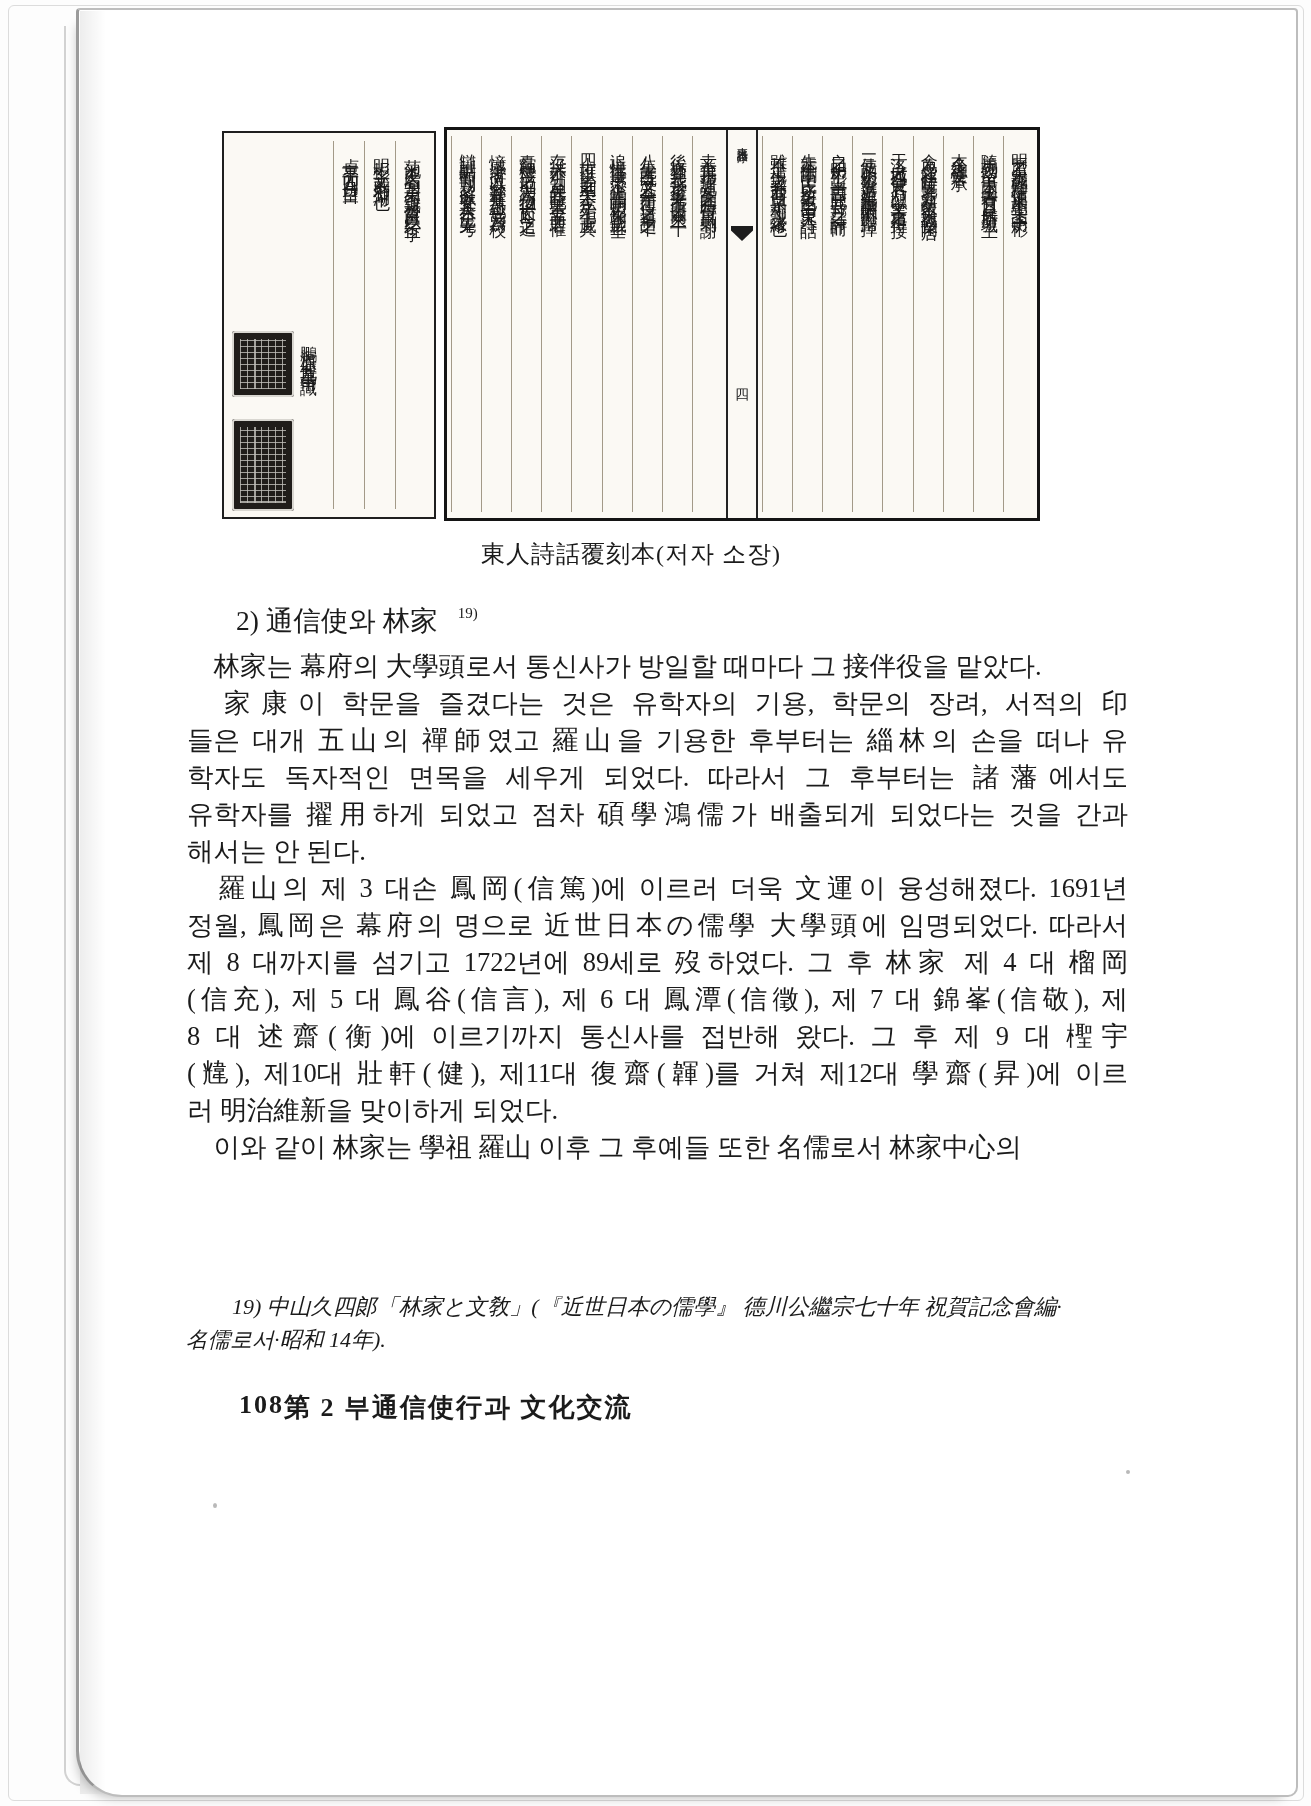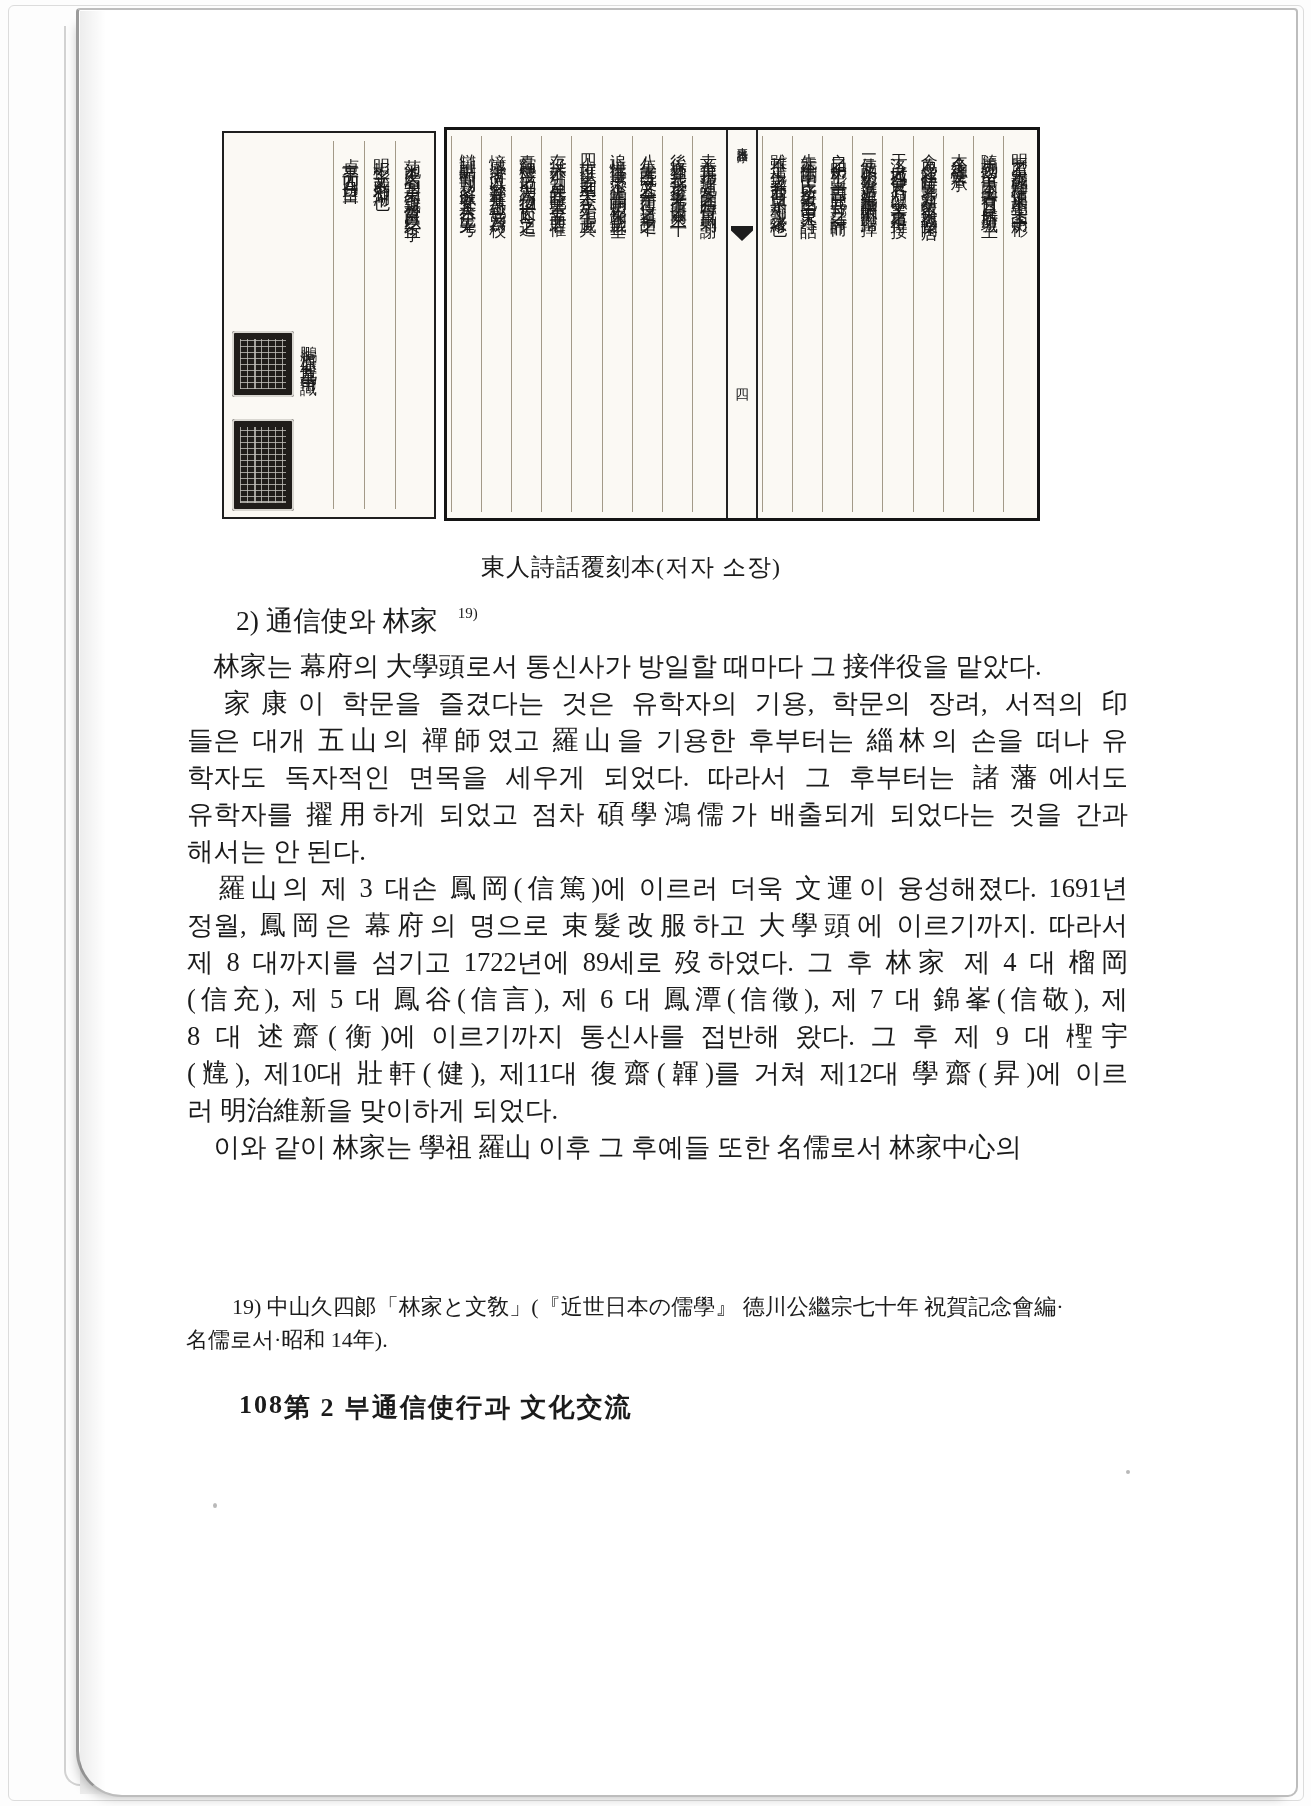"東人詩話覆刻本(저자 소장)" .caption { top: 551px -> 538px }
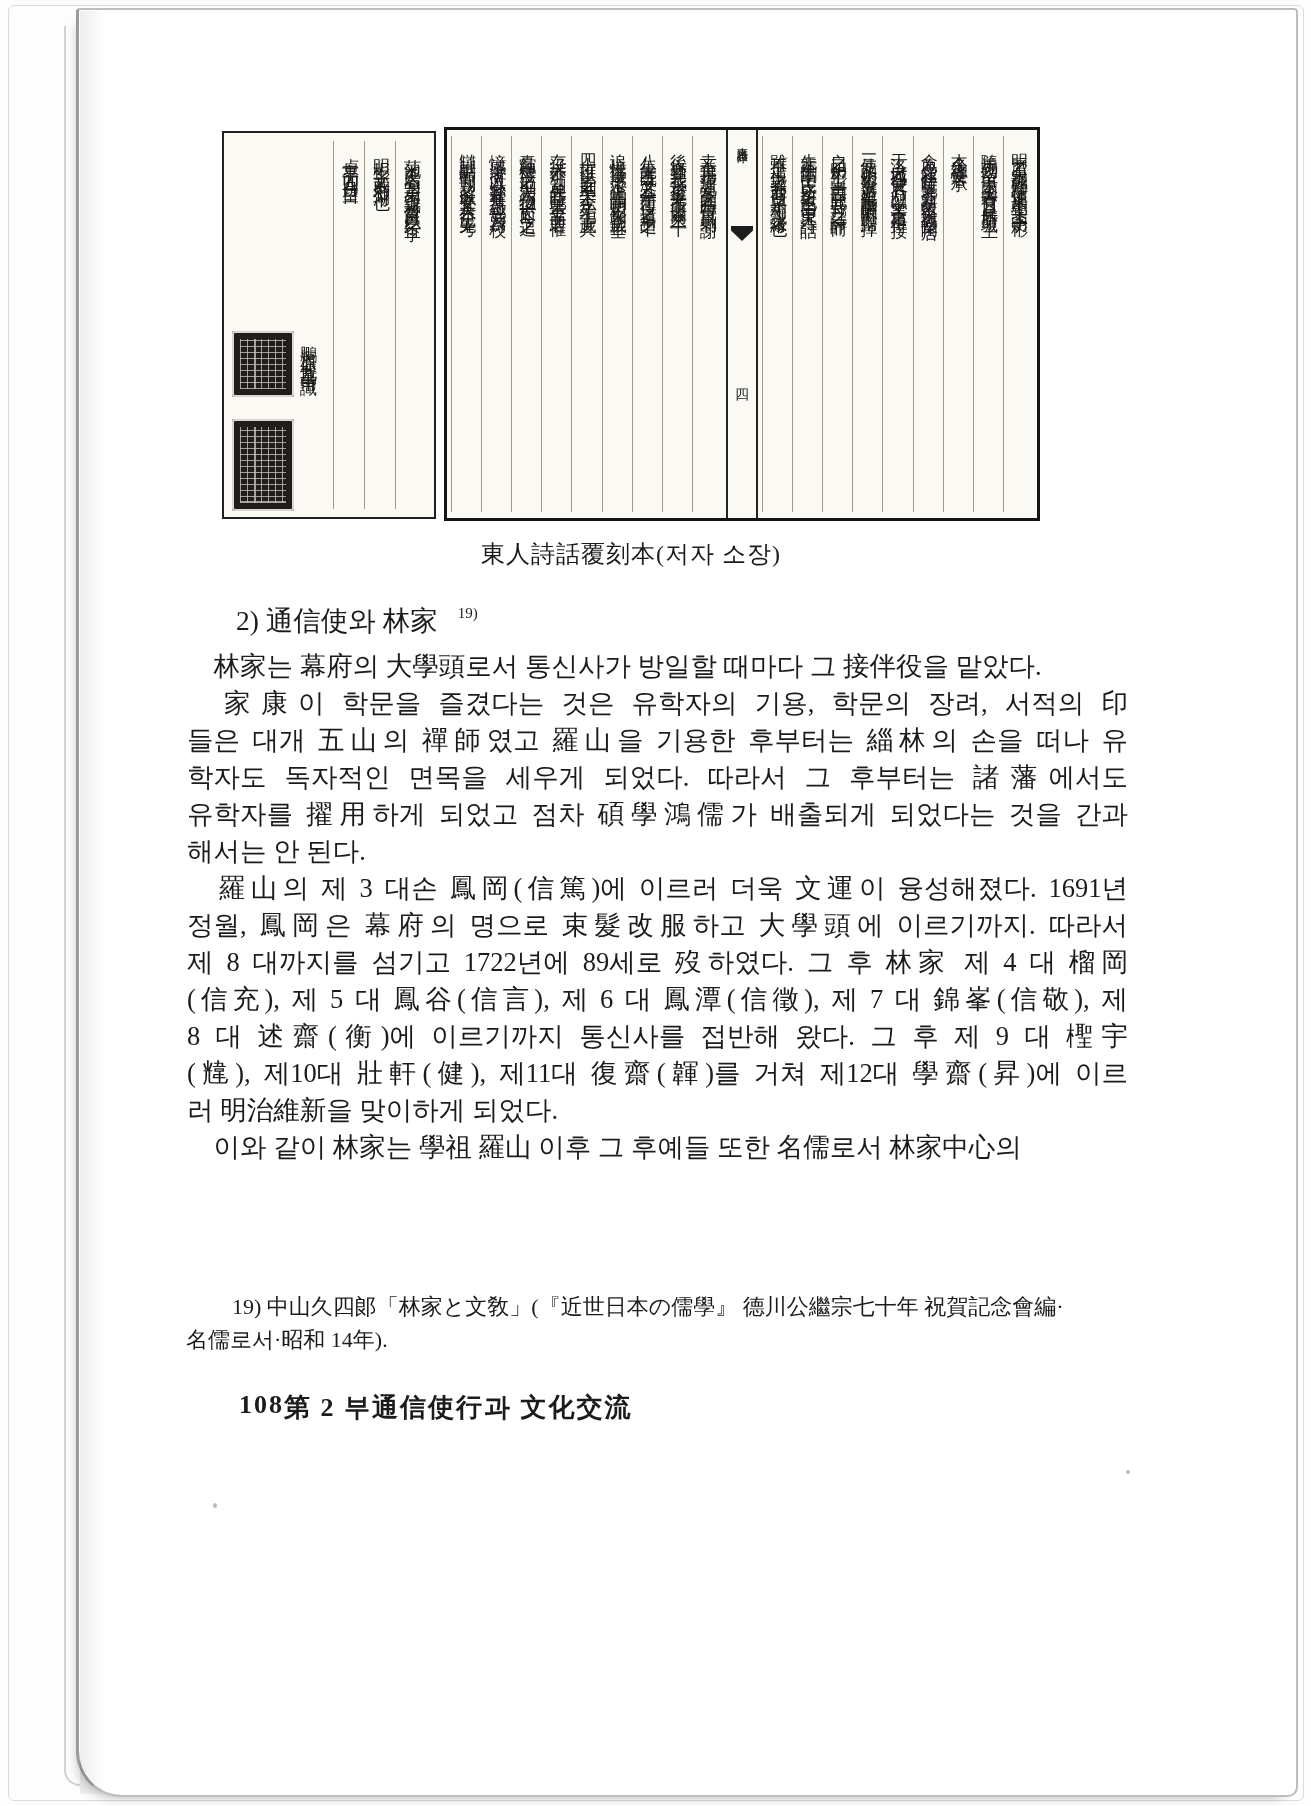"정월, 鳳岡은 幕府의 명으로 束髮改服하고" div.body-line { text: 束髮改服하고 大學頭에 이르기까지 -> 近世日本の儒學 大學頭에 임명되었다 }
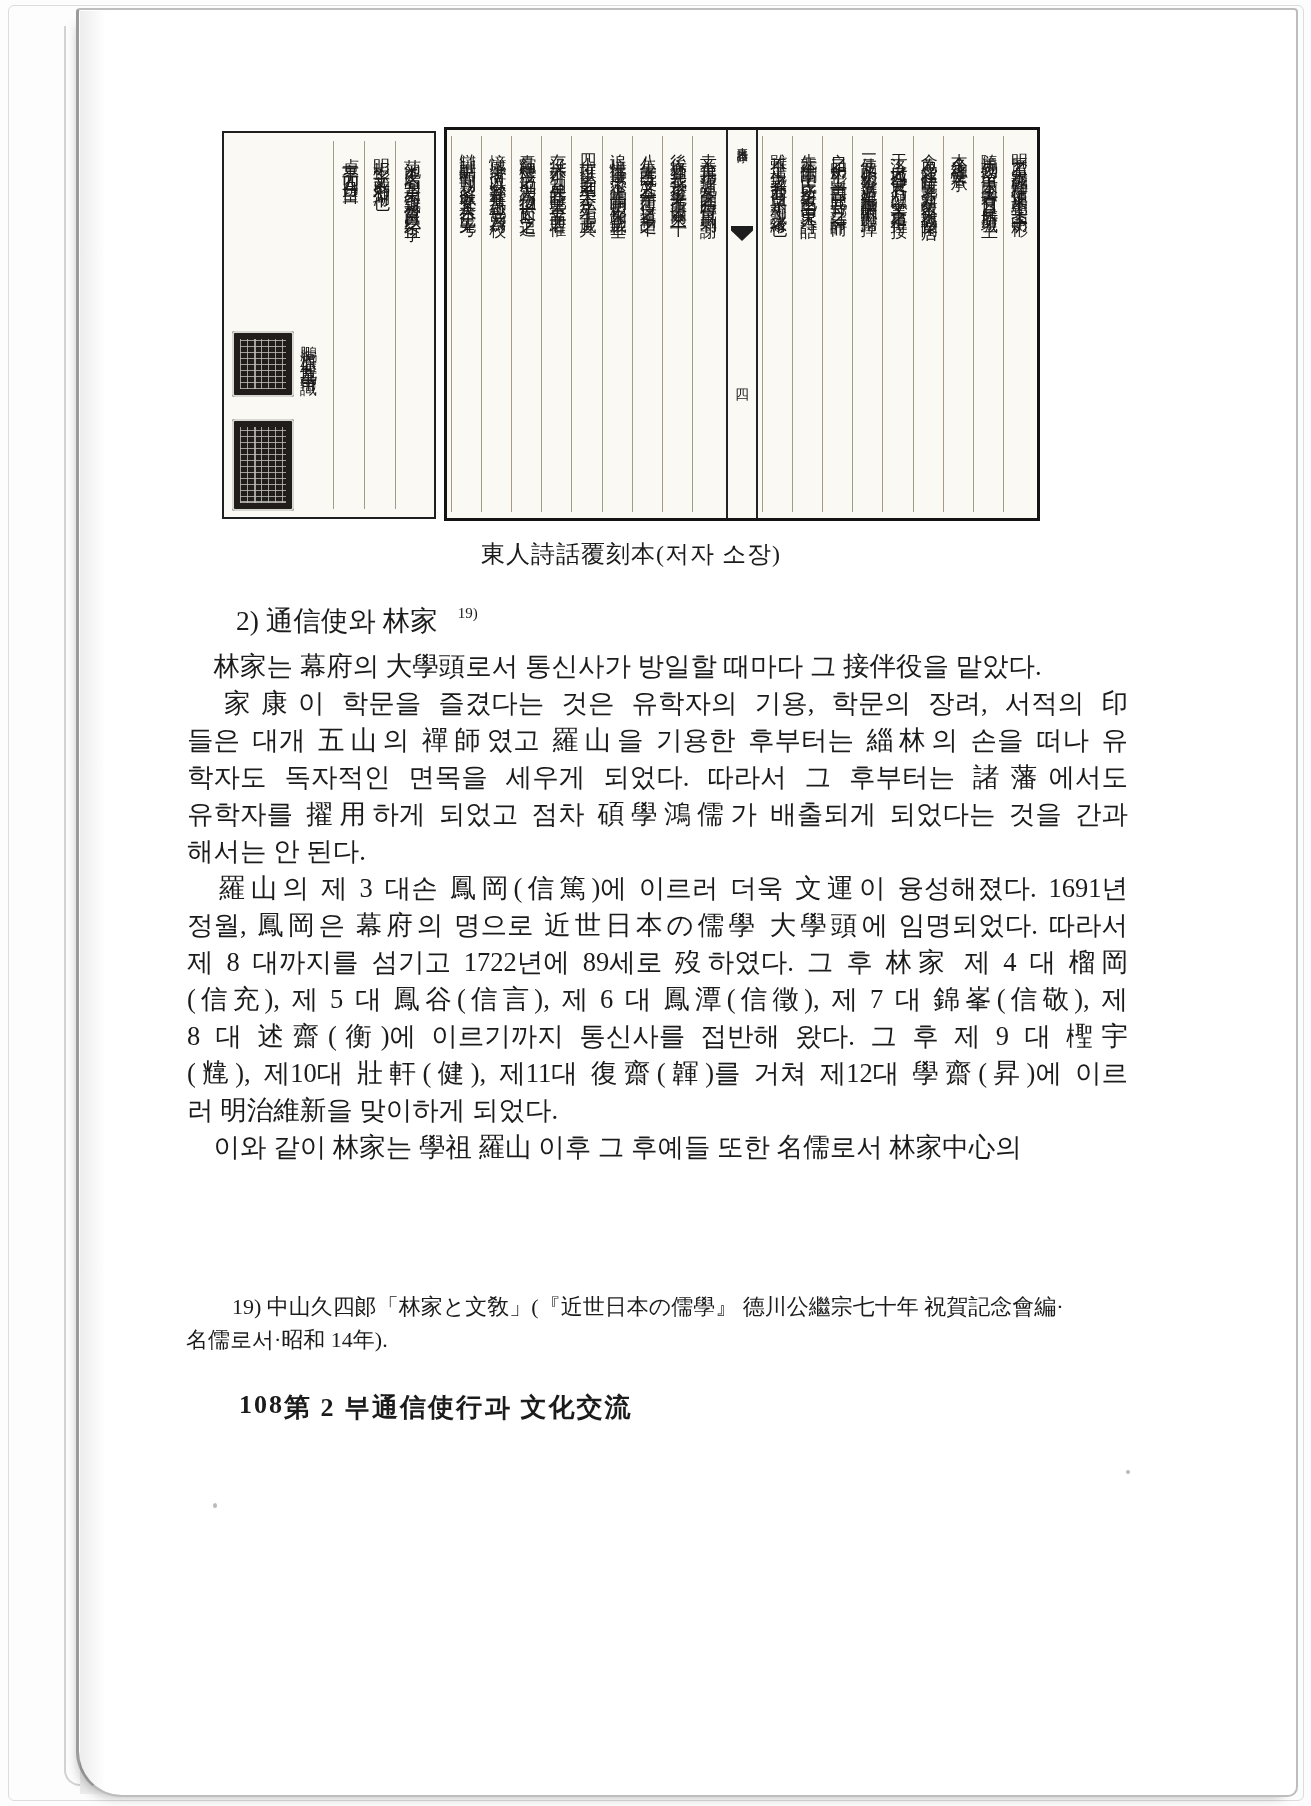"19) 中山久四郞「林家と文敎」(『近世日本の儒學』 德川公繼宗七十年" .footnote-line { font-style: none -> italic }
